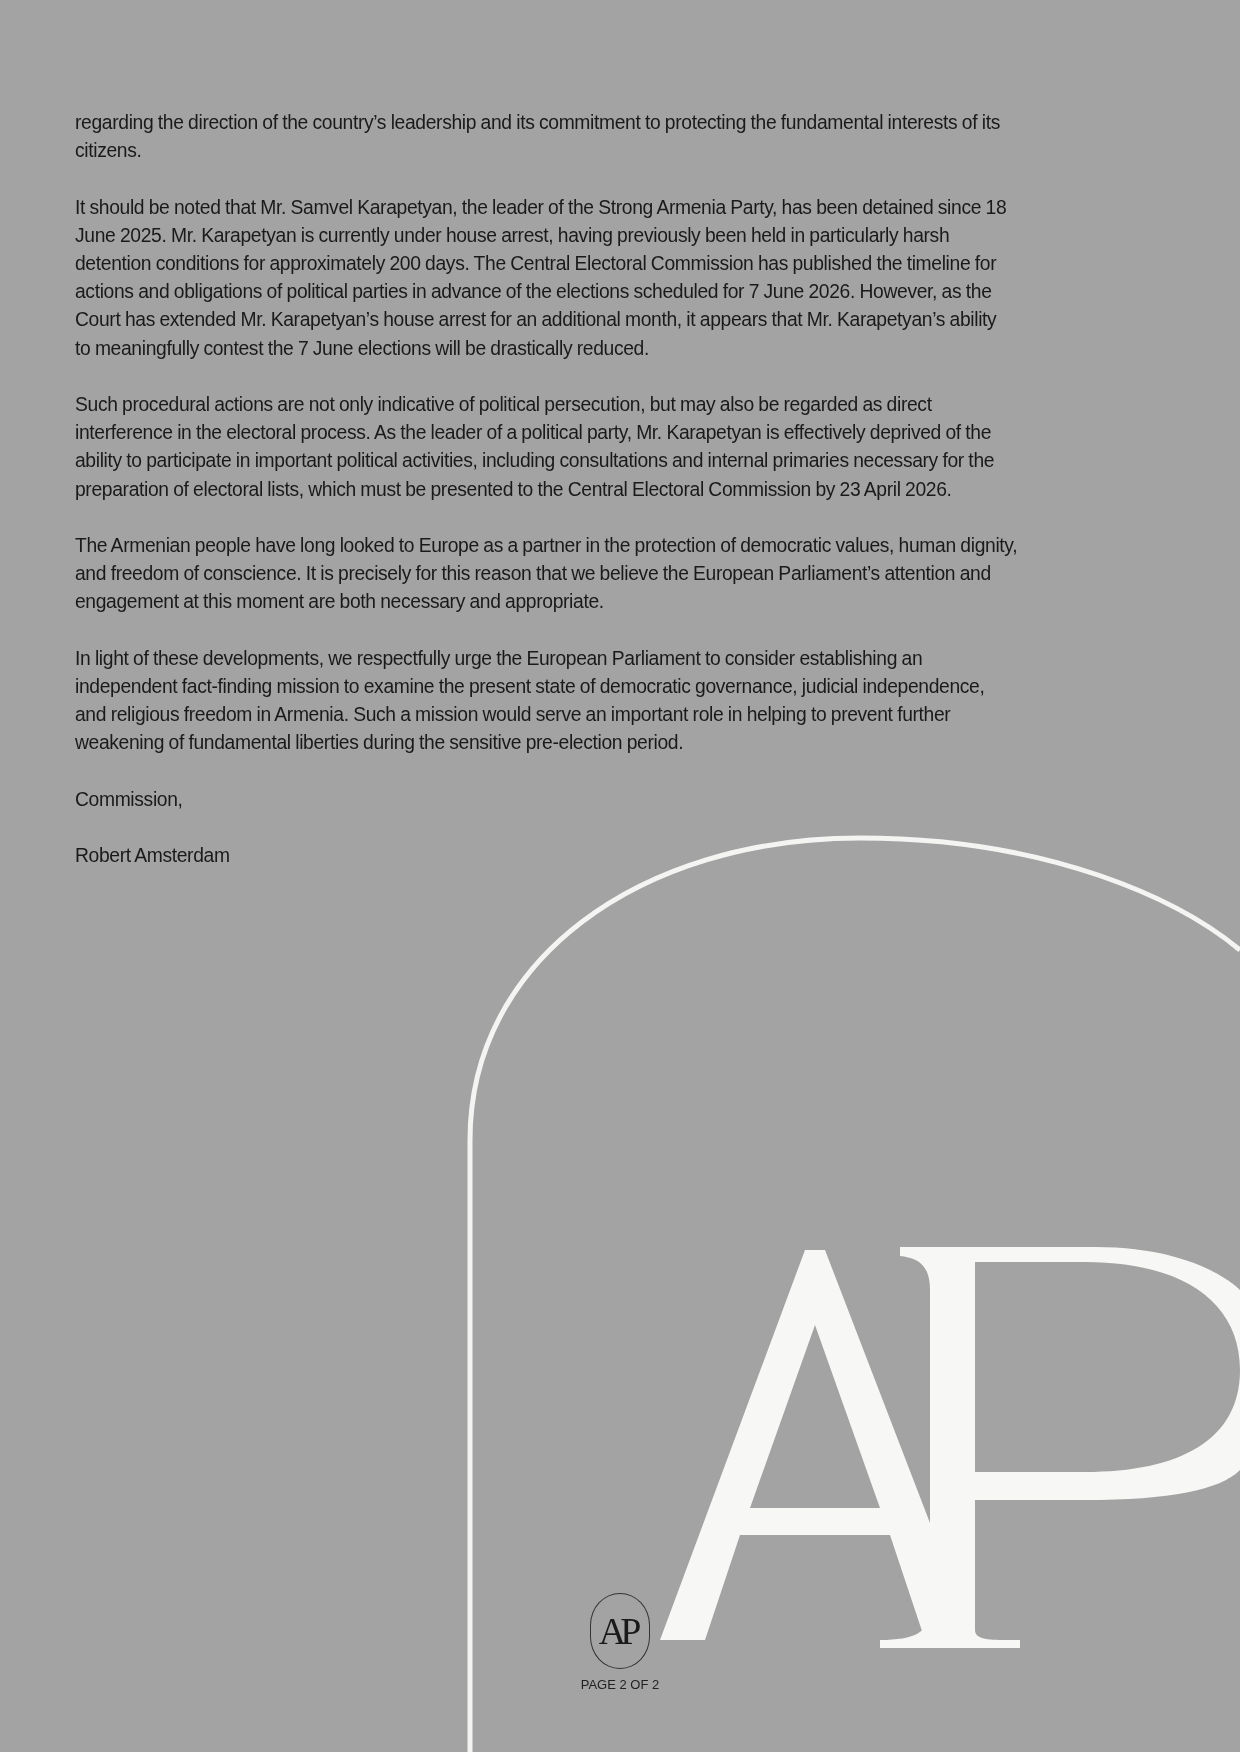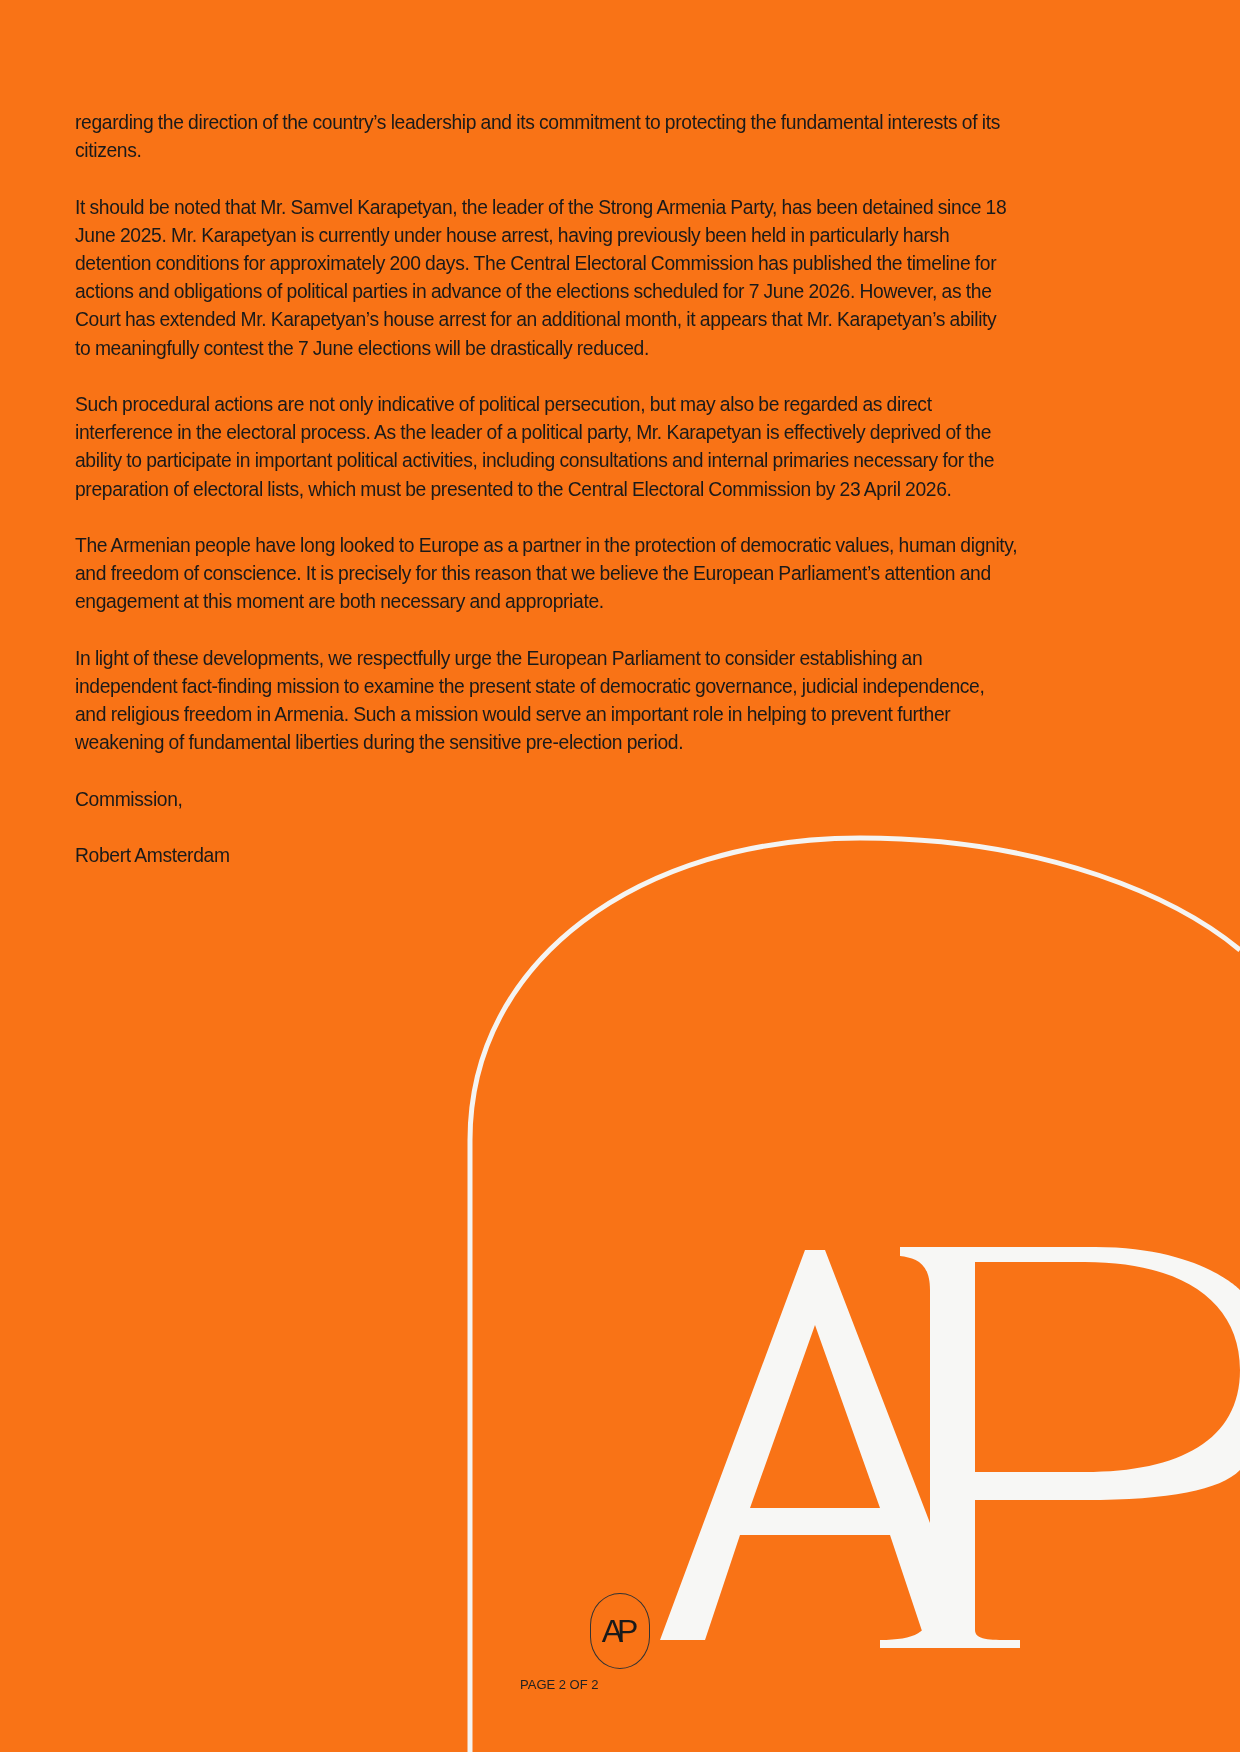"regarding the direction of the" .page { background: #f97316 -> #a3a3a3 }
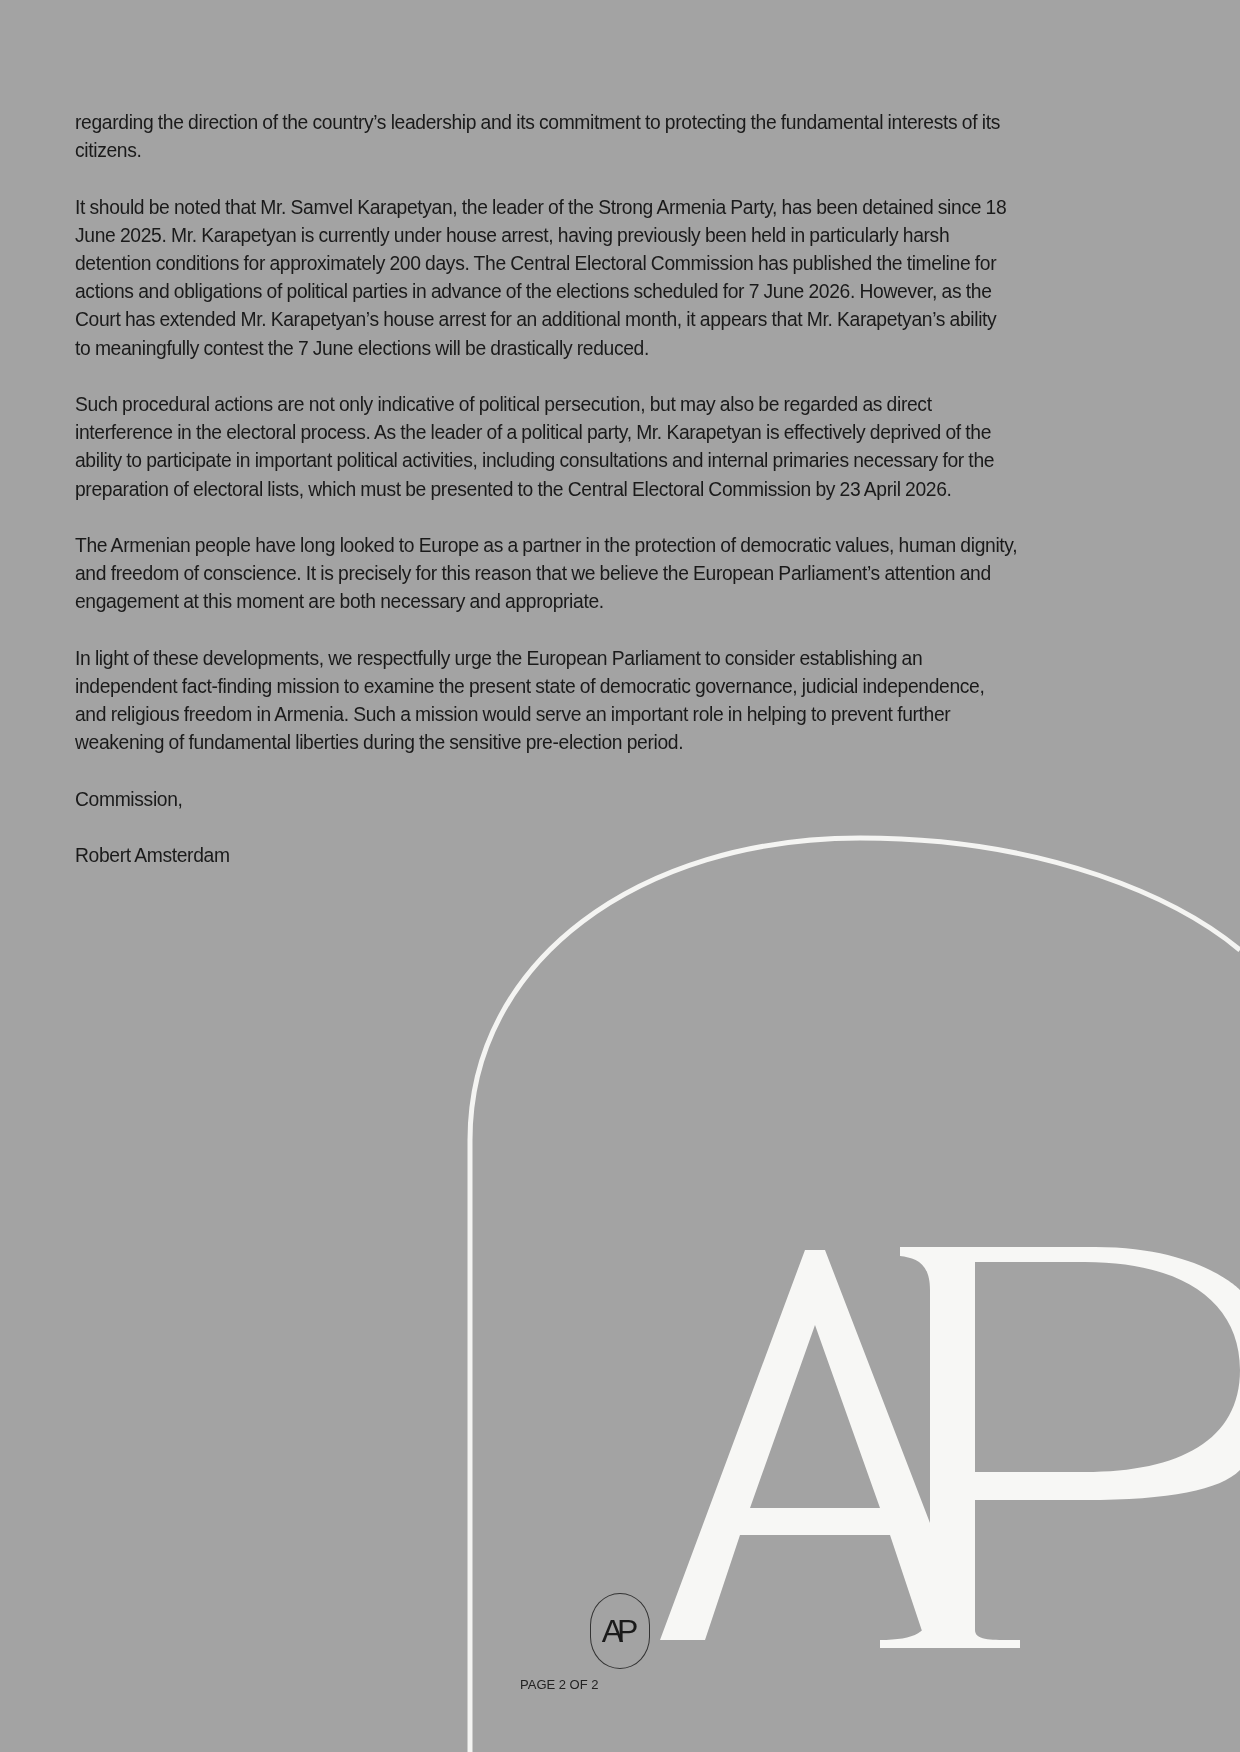"AP" .footer-logo span { font-family: Liberation Sans, sans-serif -> Liberation Serif, serif; font-size: 32px -> 38px }
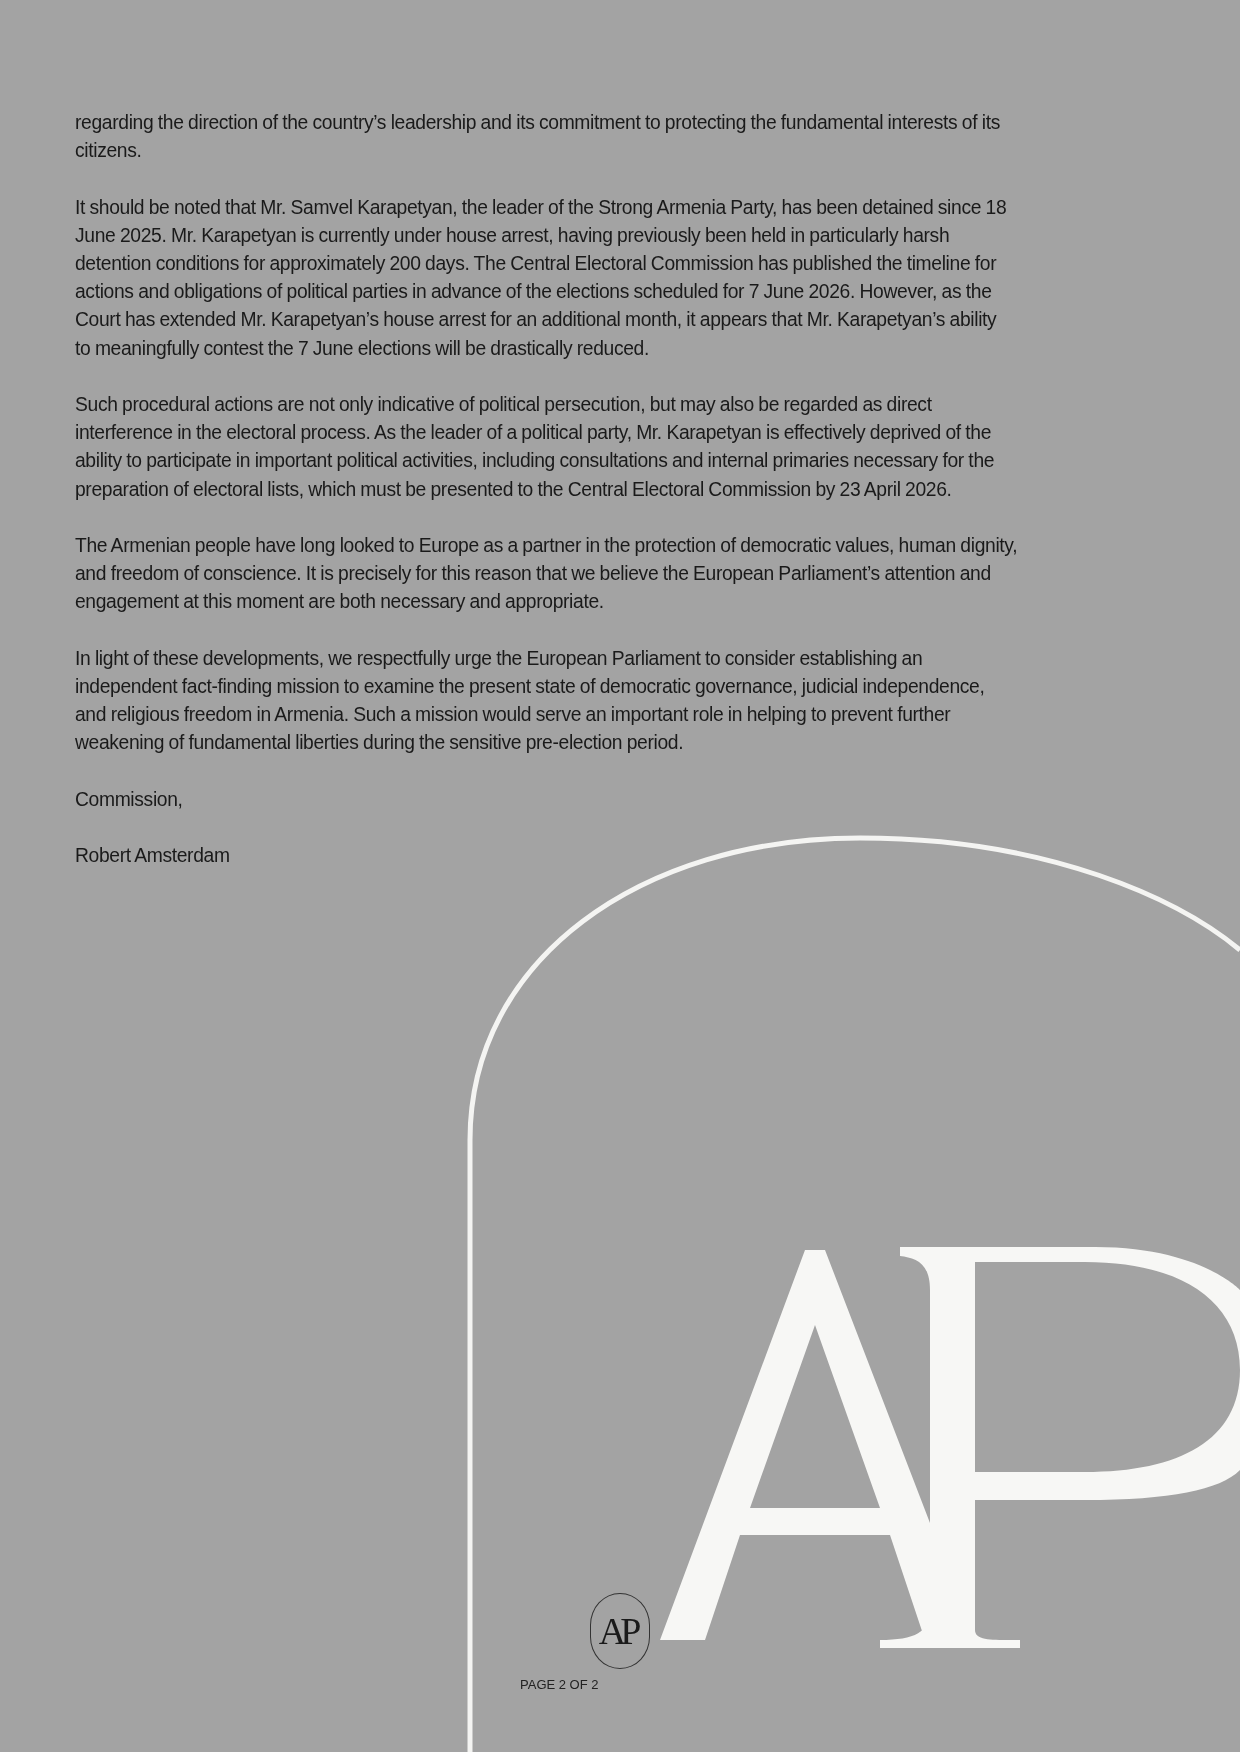"PAGE 2 OF 2" .page-number { text-align: left -> center }
